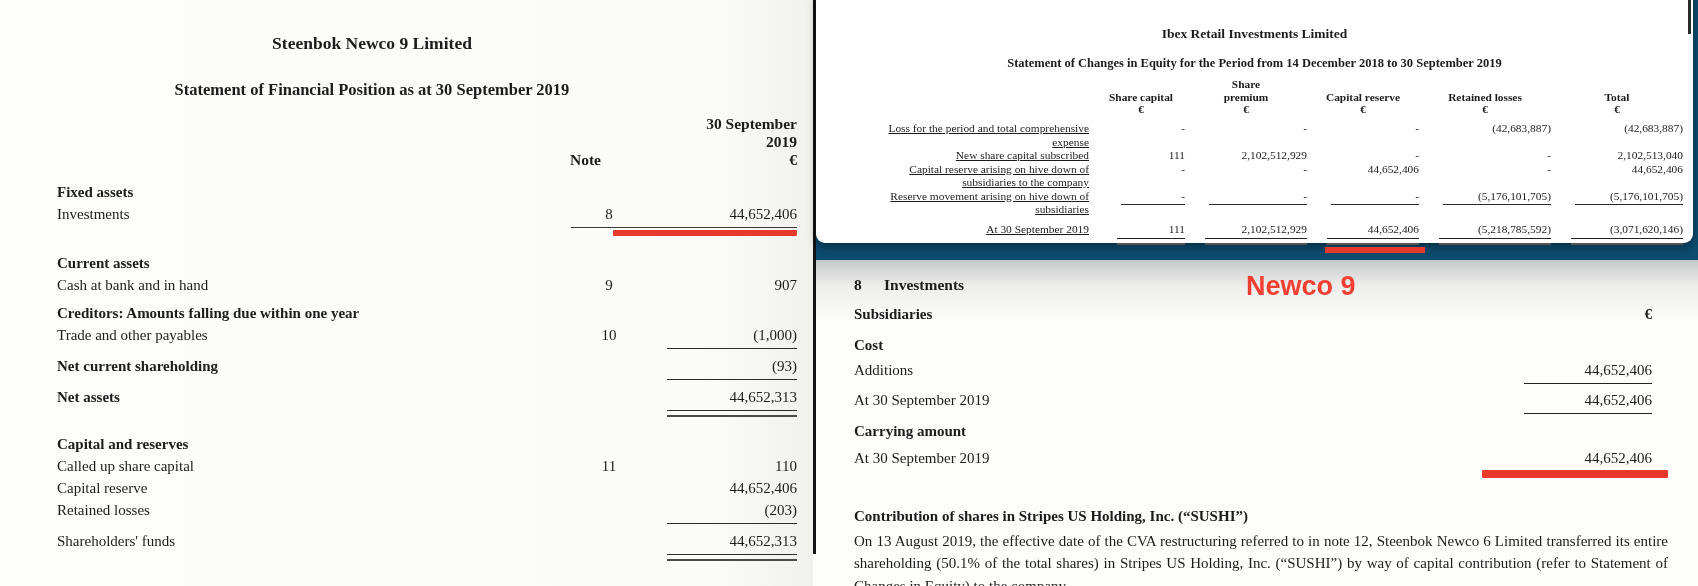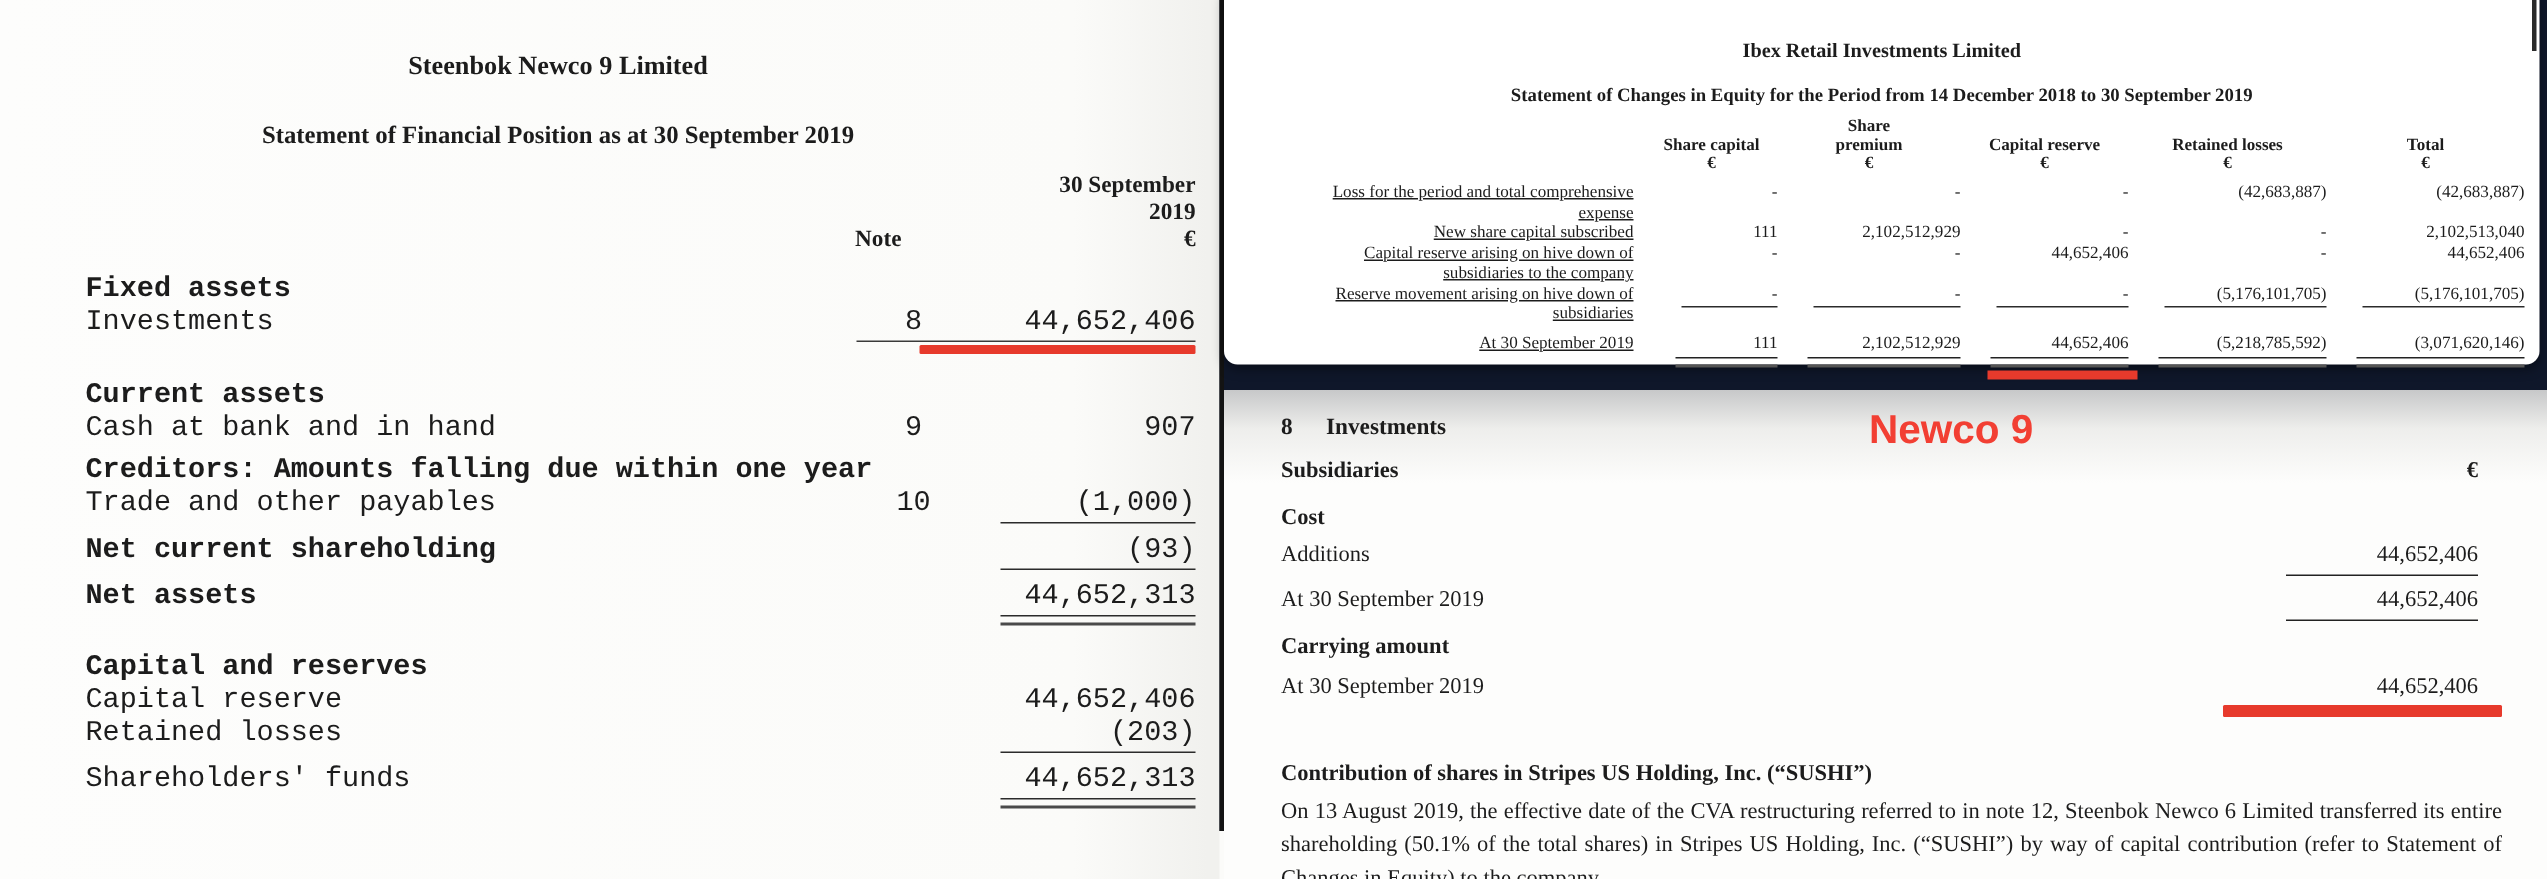"Ibex Retail Investments Limited" .right-region { background: #0f172a -> #0c4a6e }
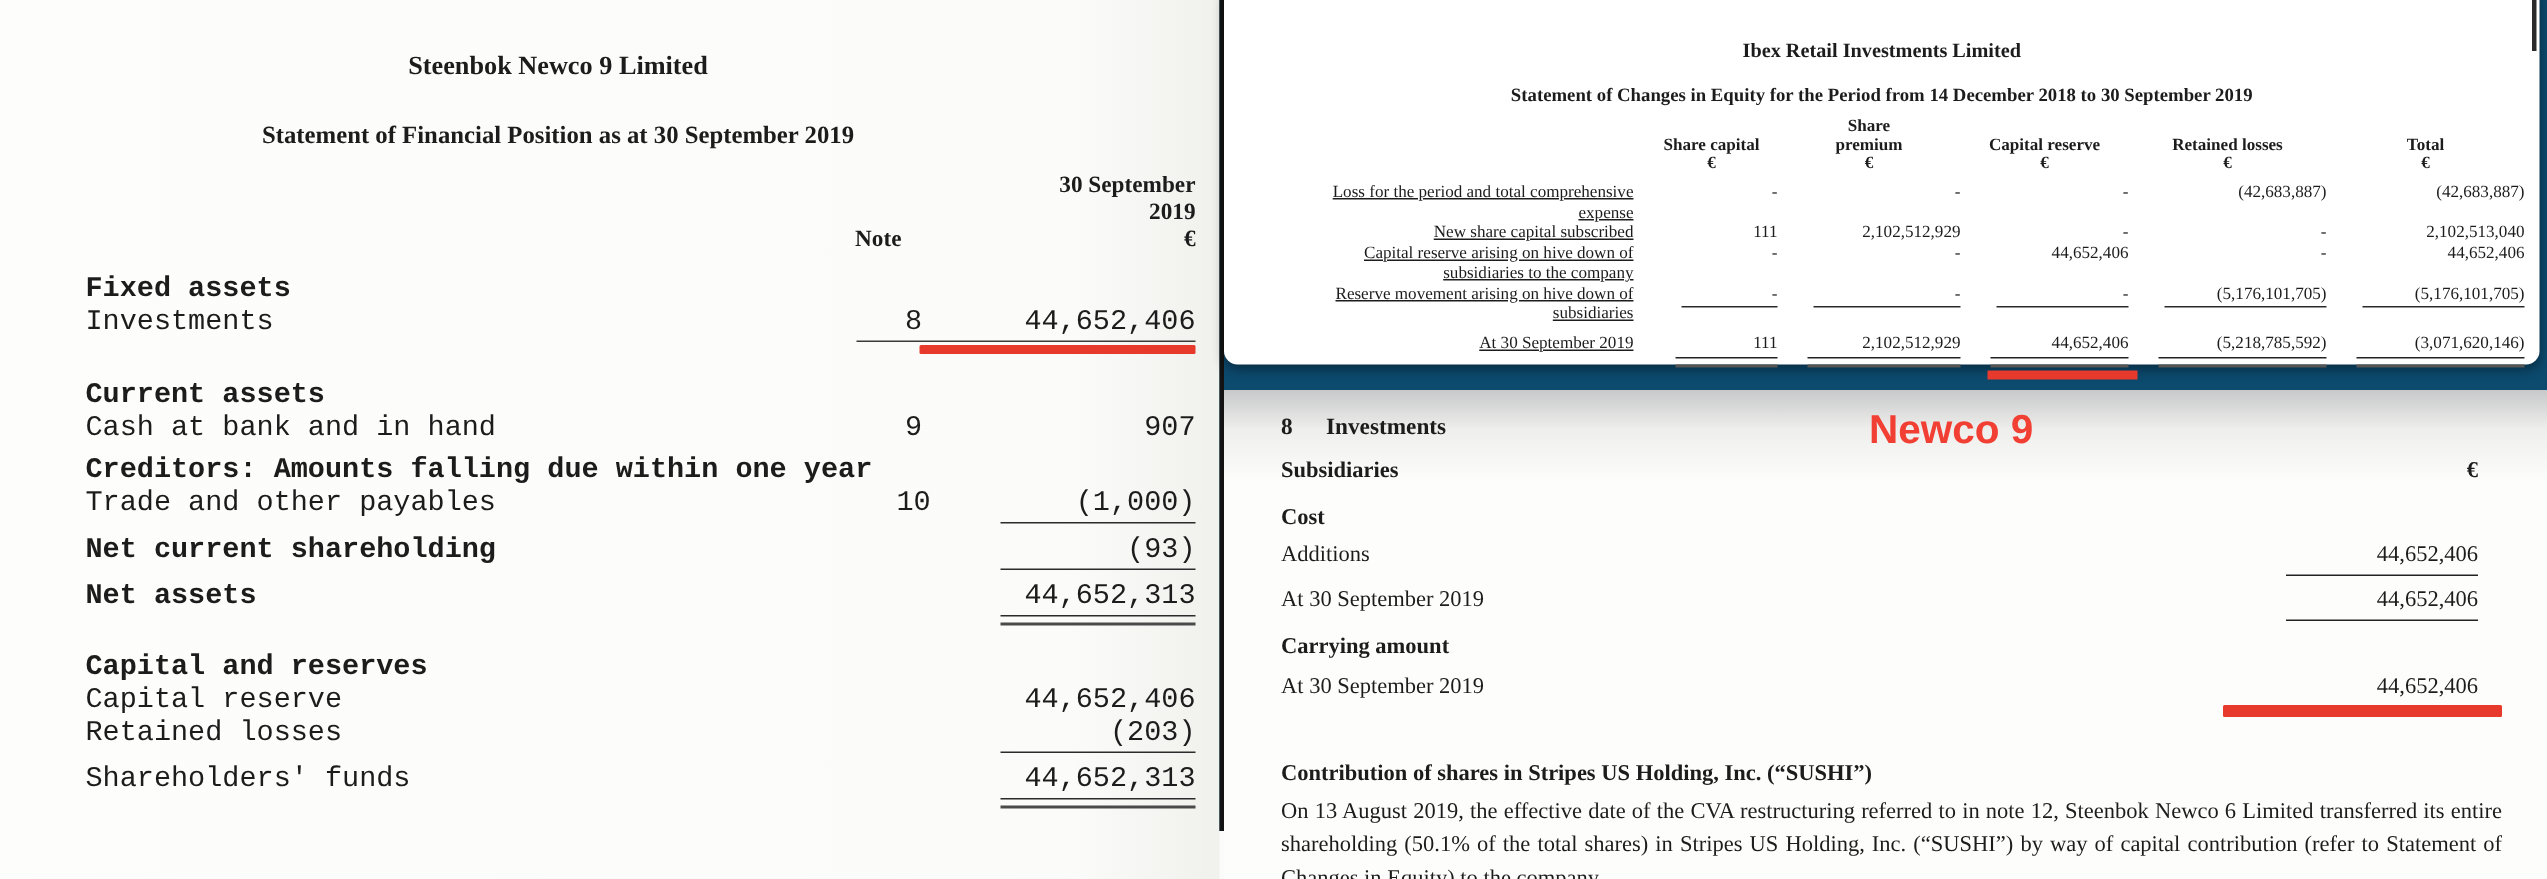"Fixed assets" .frow { font-family: Liberation Mono, monospace -> none; font-size: 19px -> 15px }
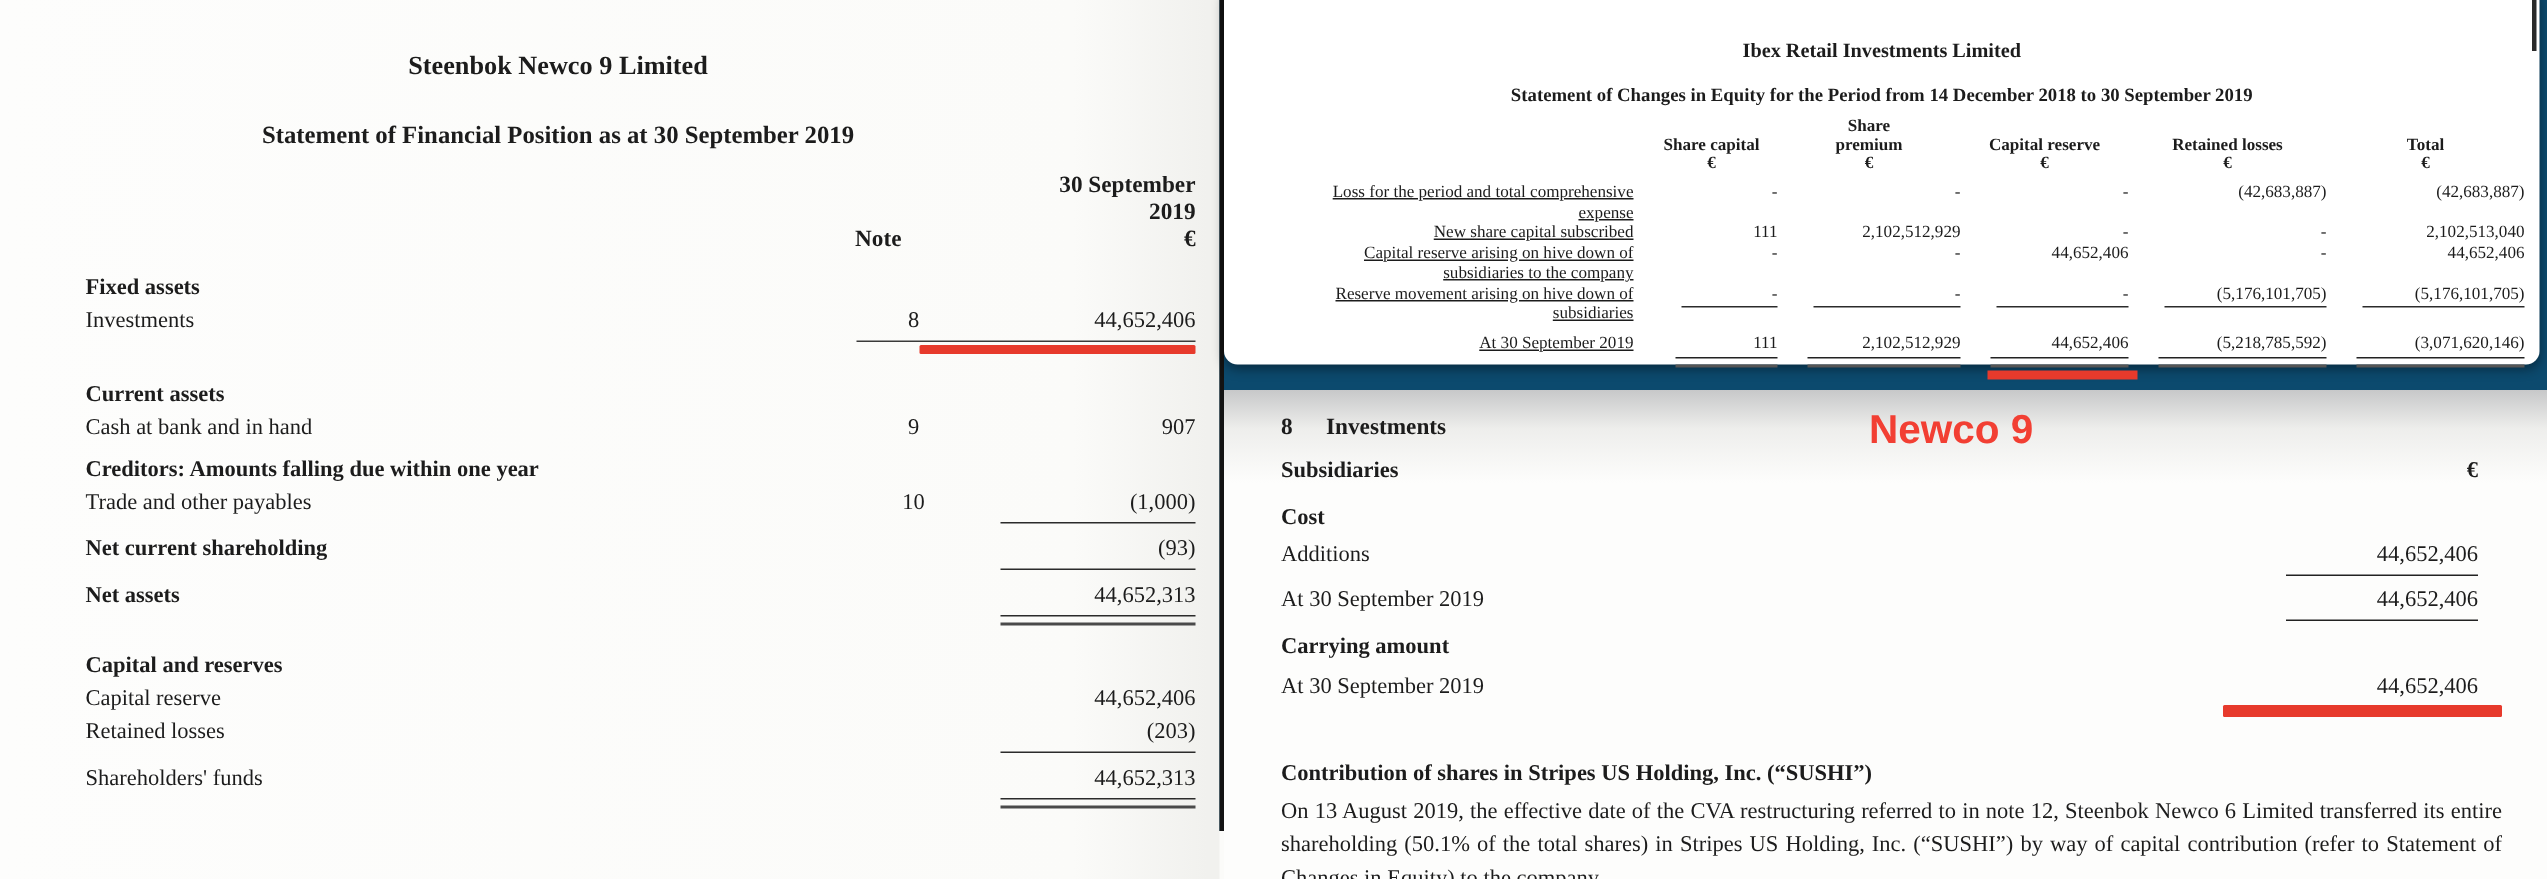"Called up share capital" div.frow { html: none -> <div> <div>Called up share capital</div> <div>11</div> <div>110</div> </div> }
